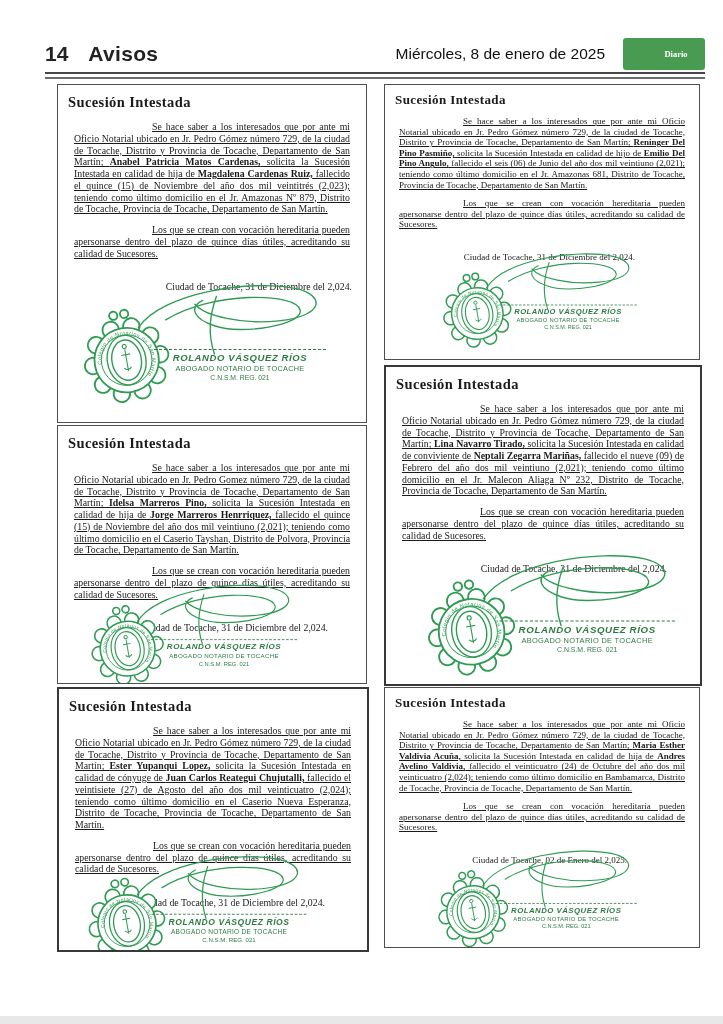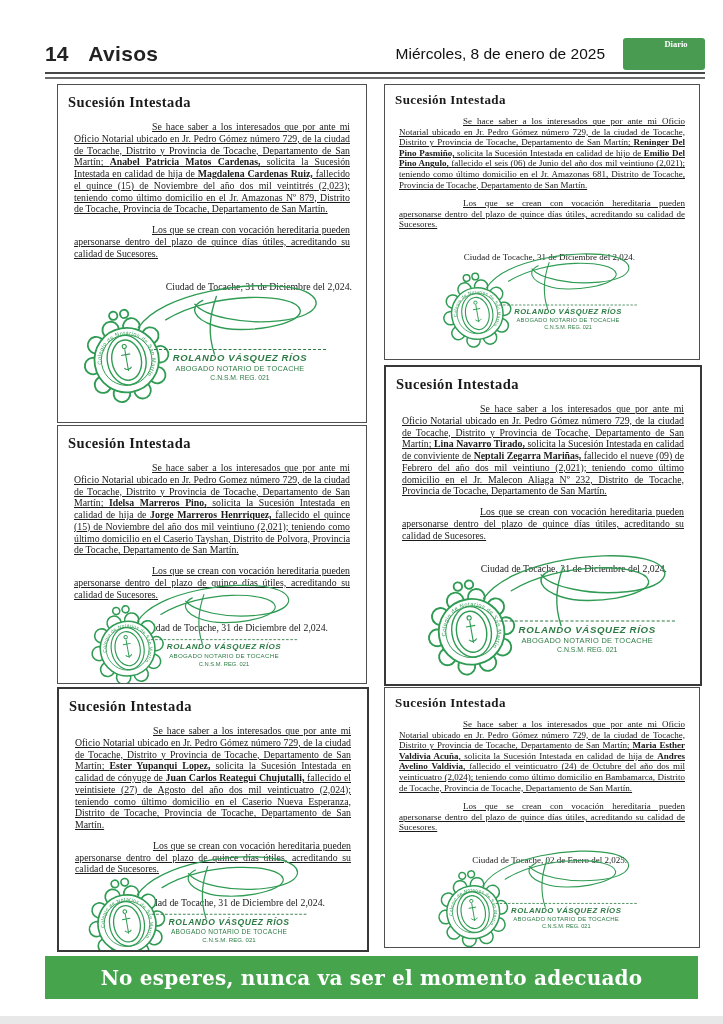"Diario" .logo-top { padding-top: 2px -> 12px }
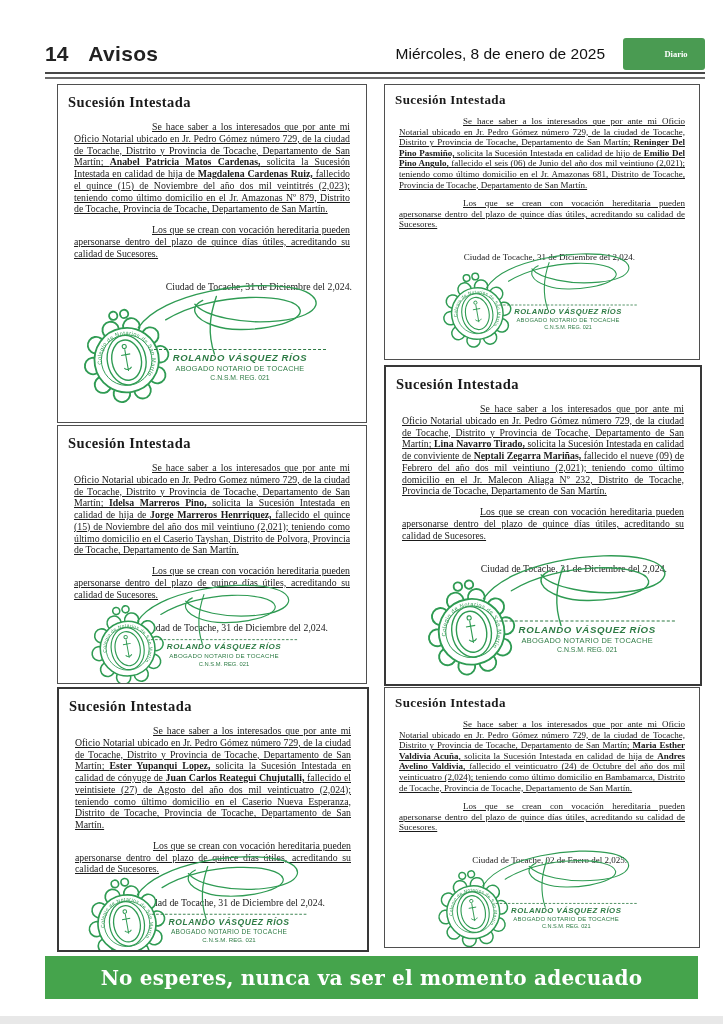"No esperes, nunca va ser" footer.banner { html: <footer> <span>No esperes, nunca va ser el momento adecuado</span> </footer> -> none }
